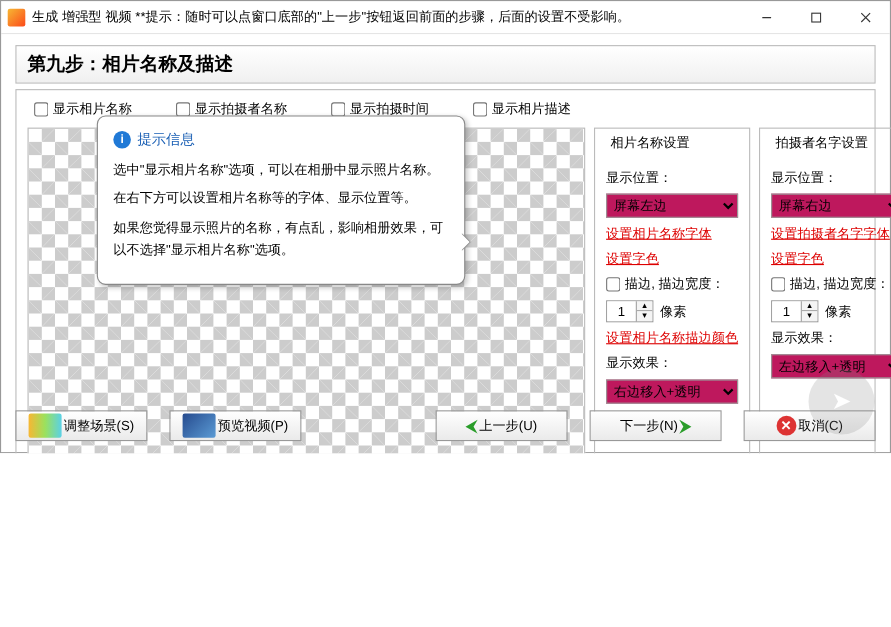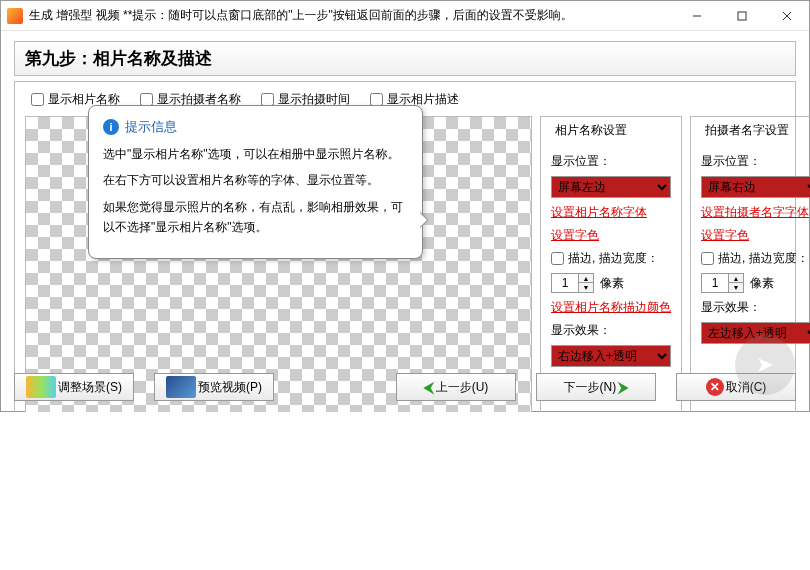"显示相片名称" .checkbox-row { gap: 20px -> 40px }
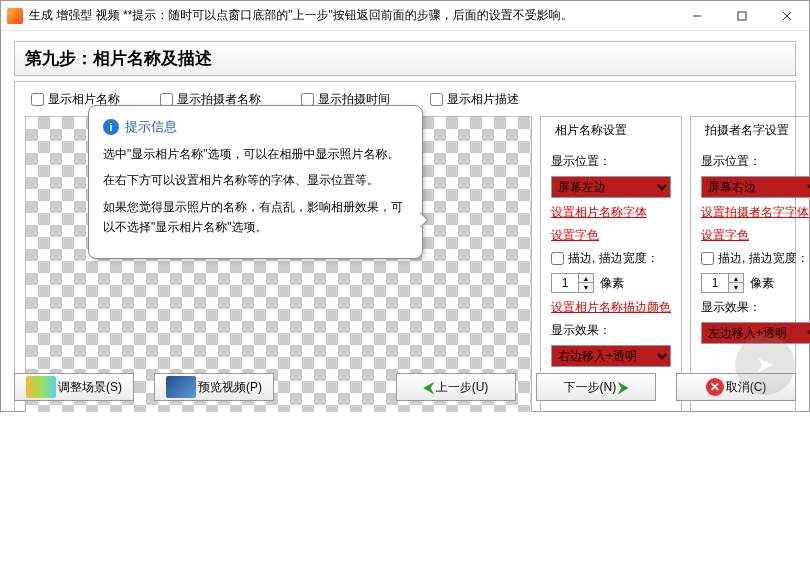"屏幕左边" select { background: #b91c1c -> #be185d }
